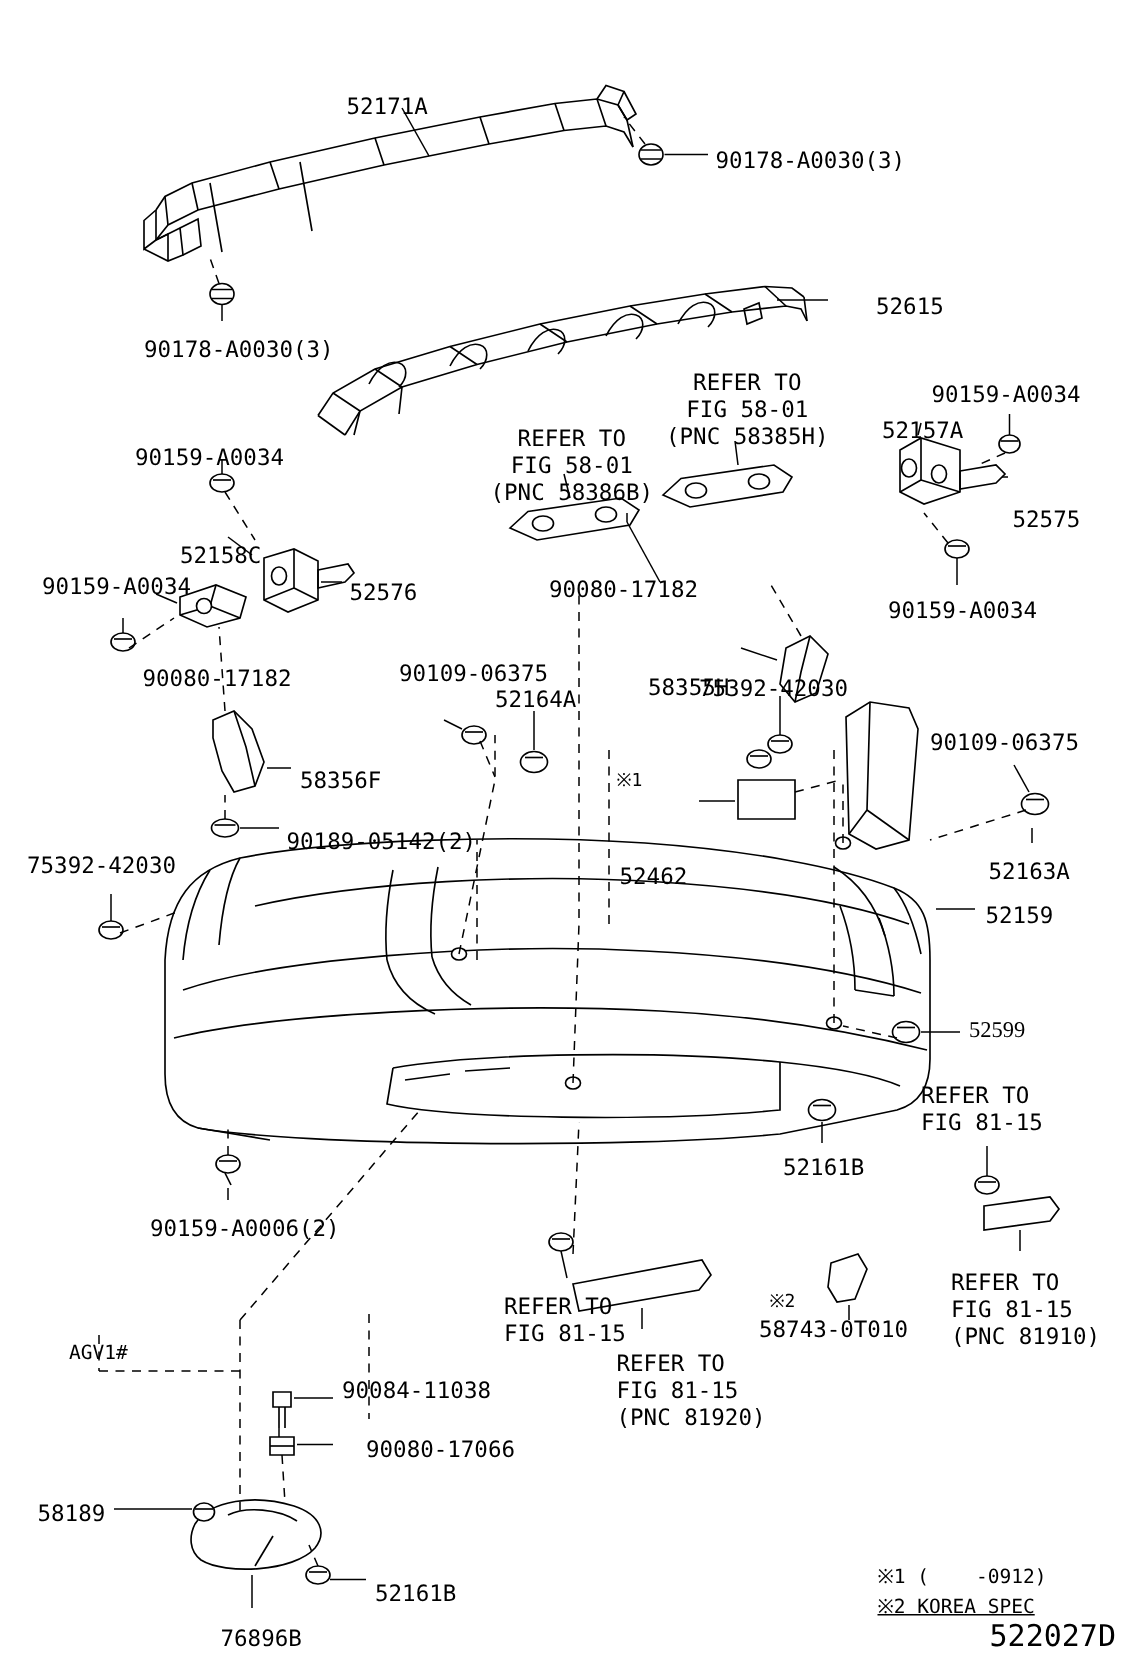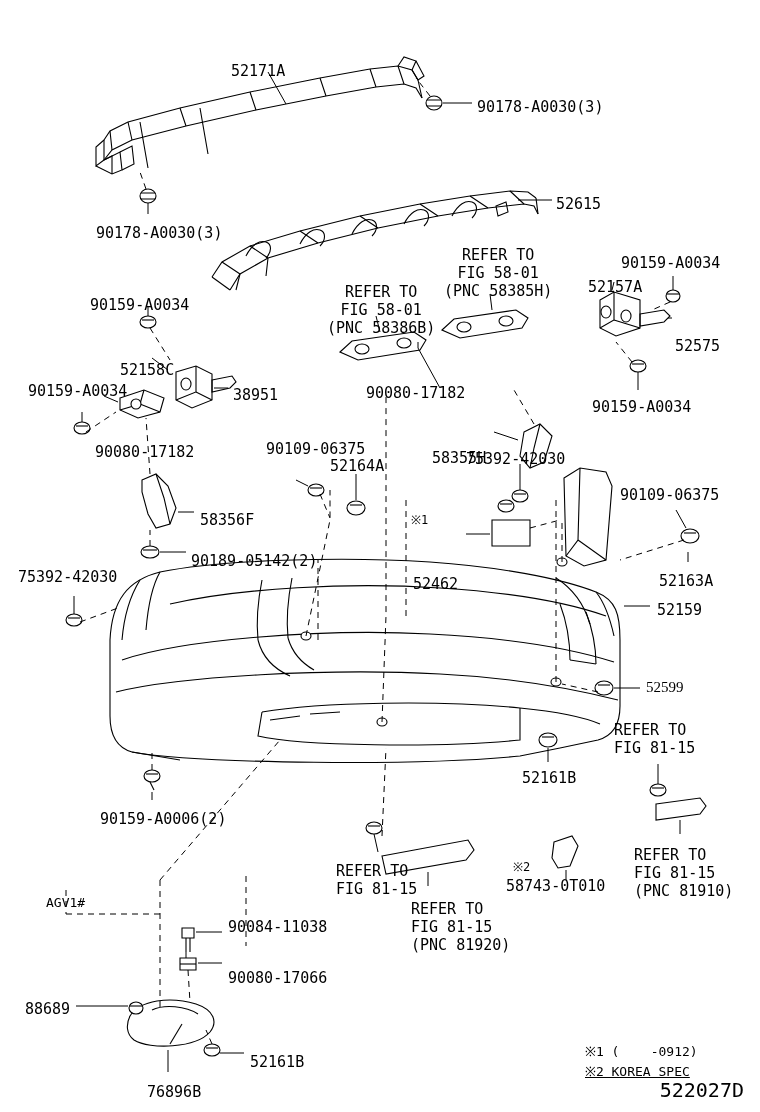"52615" div.lbl { left: 556px -> 584px }
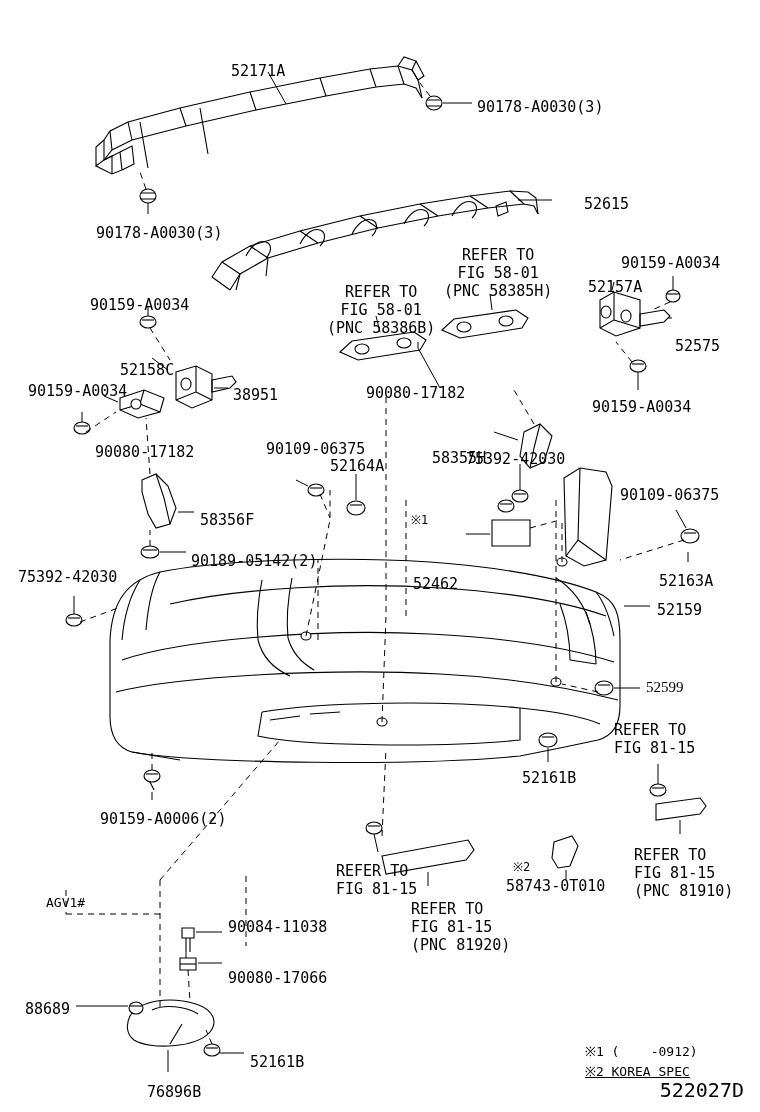"38951" div.lbl { text: 38951 -> 52576 }
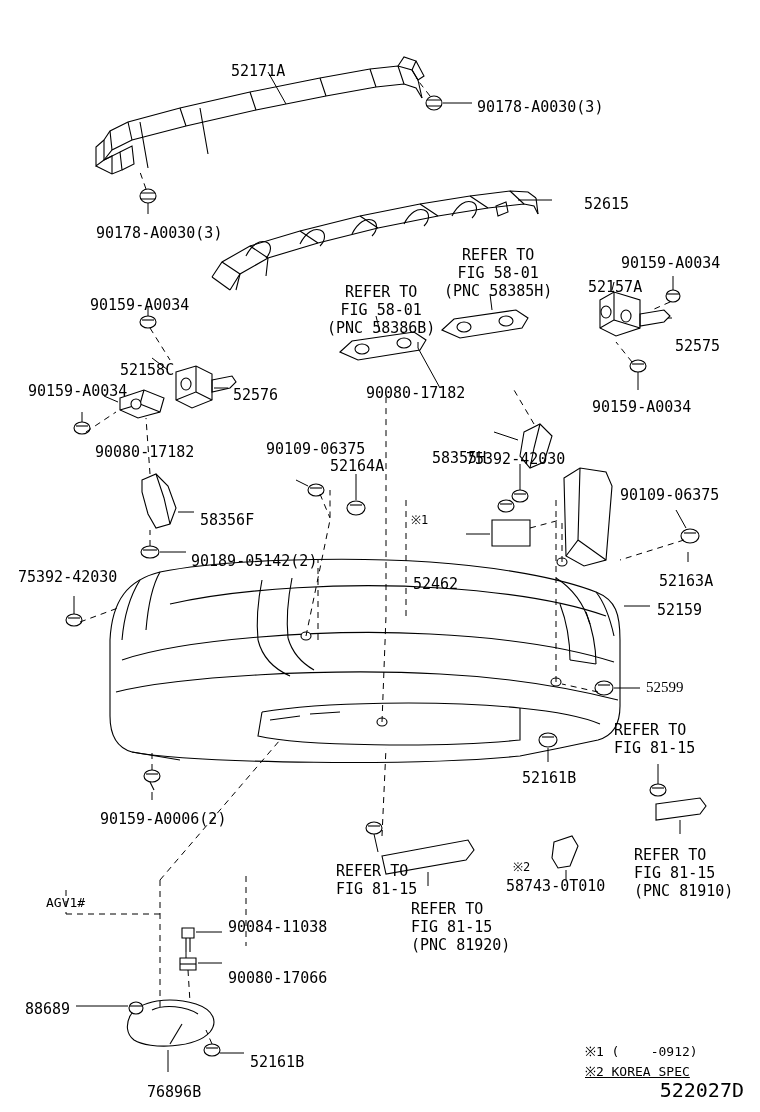"90080-17066" div.lbl { left: 228px -> 244px; margin-top: 12px -> none }
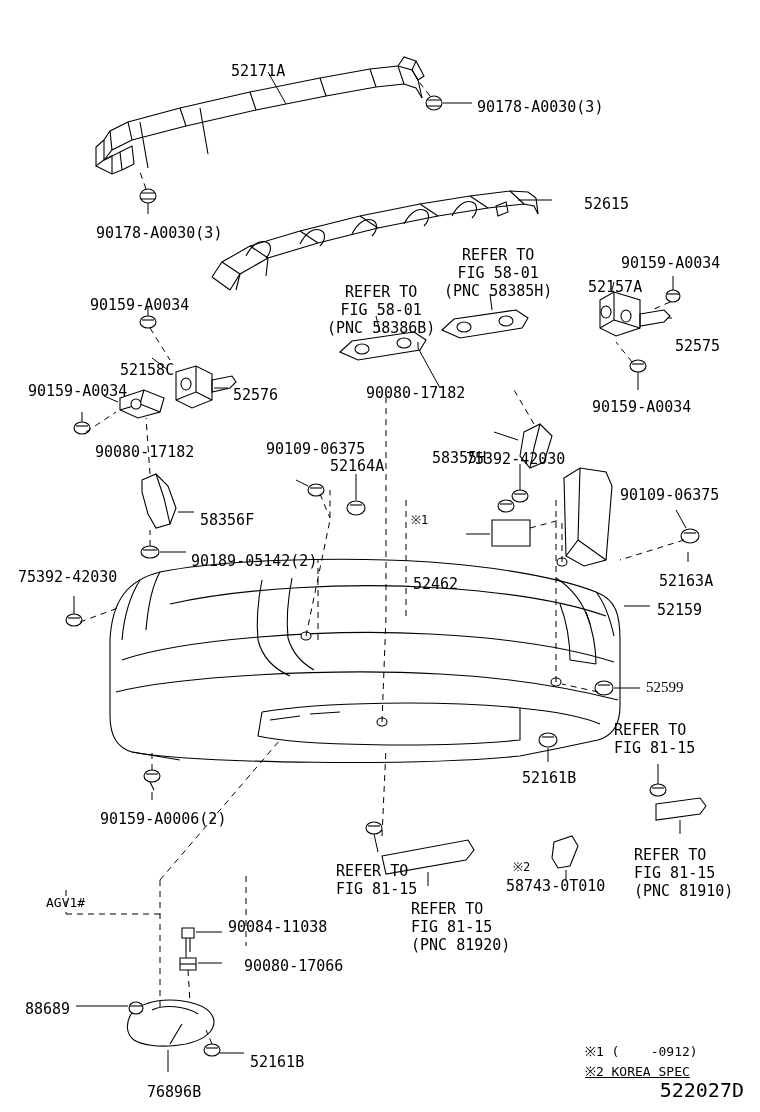"88689" div.lbl { text: 88689 -> 58189 }
